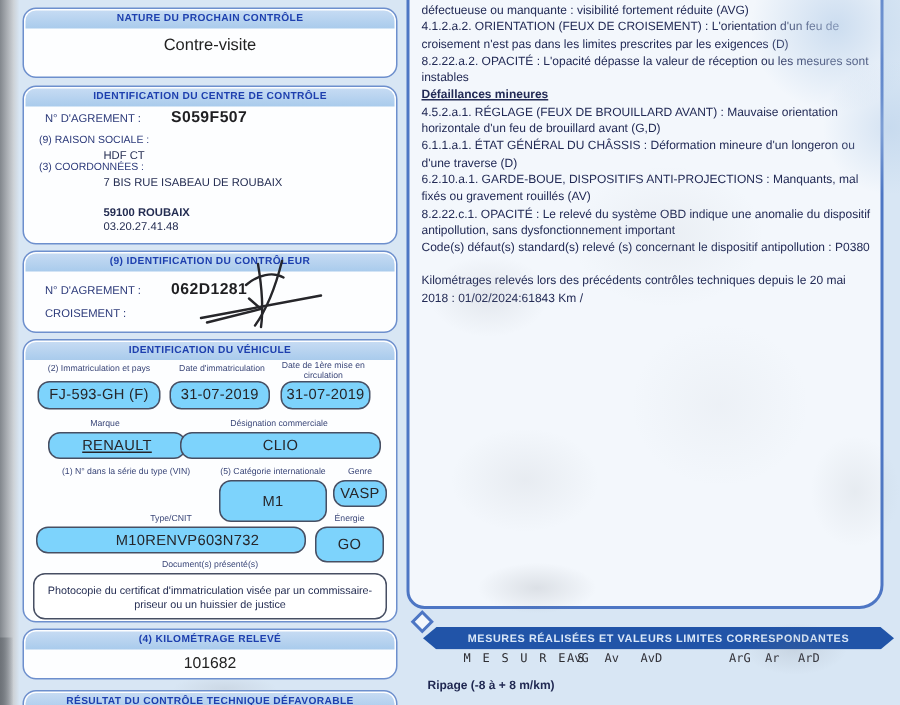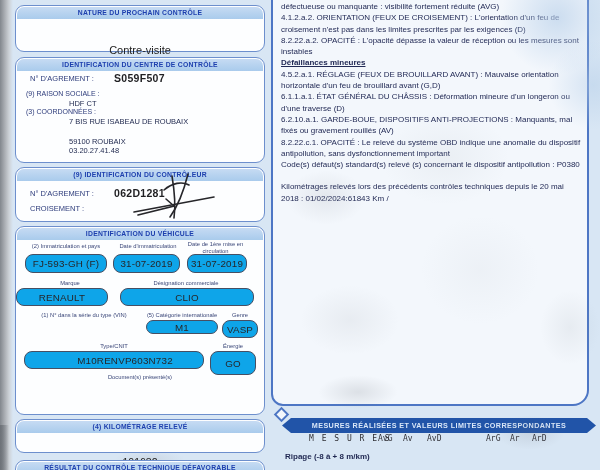"Contre-visite" .center-val { margin-top: 20px -> none }
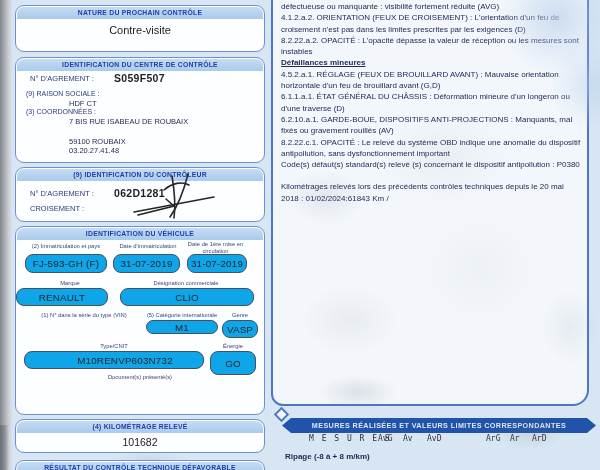"59100 ROUBAIX" span.abs { font-weight: none -> bold }
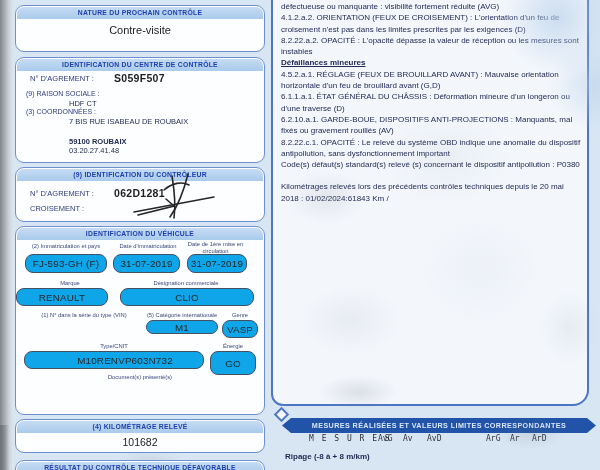"FJ-593-GH (F)" .vbox { background: #0ea5e9 -> #7dd3fc }
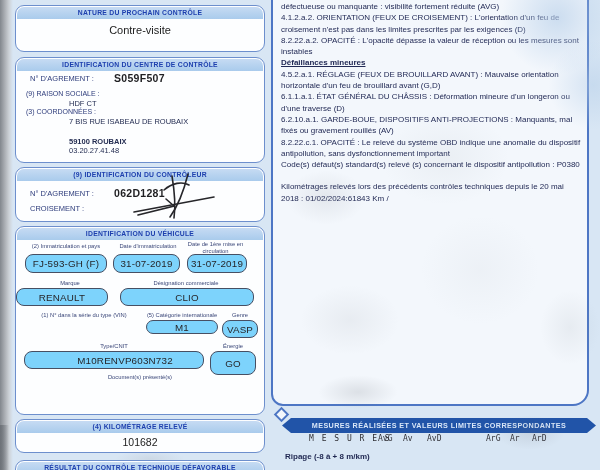"RENAULT" div.vbox { left: 0 -> 16px; text-decoration: none -> underline }
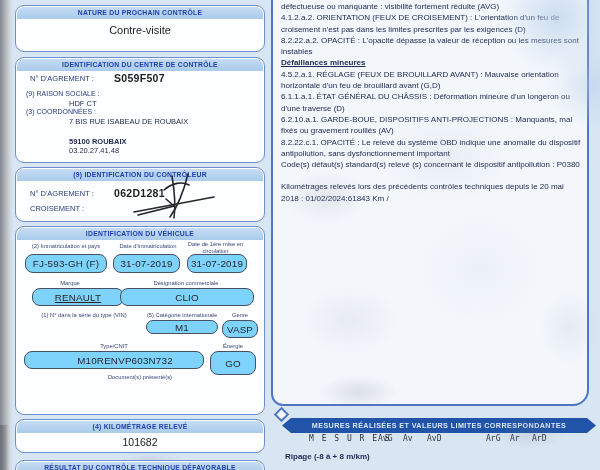"M1" div.vbox { height: 14px -> 28px }
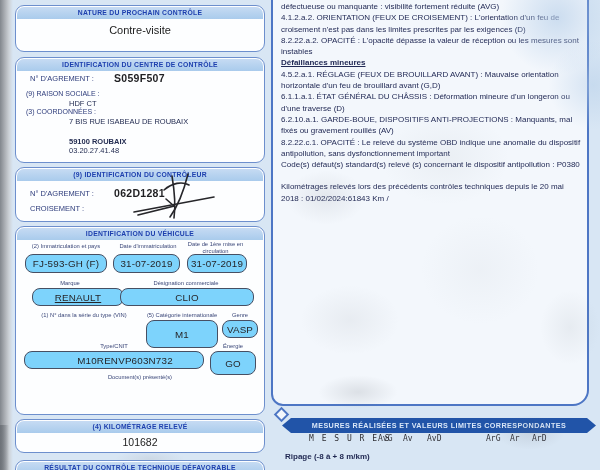"Photocopie du certificat" div.docbox { html: none -> <div>Photocopie du certificat d'immatriculation visée par un commissaire-priseur ou un huissier de justice</div> }
